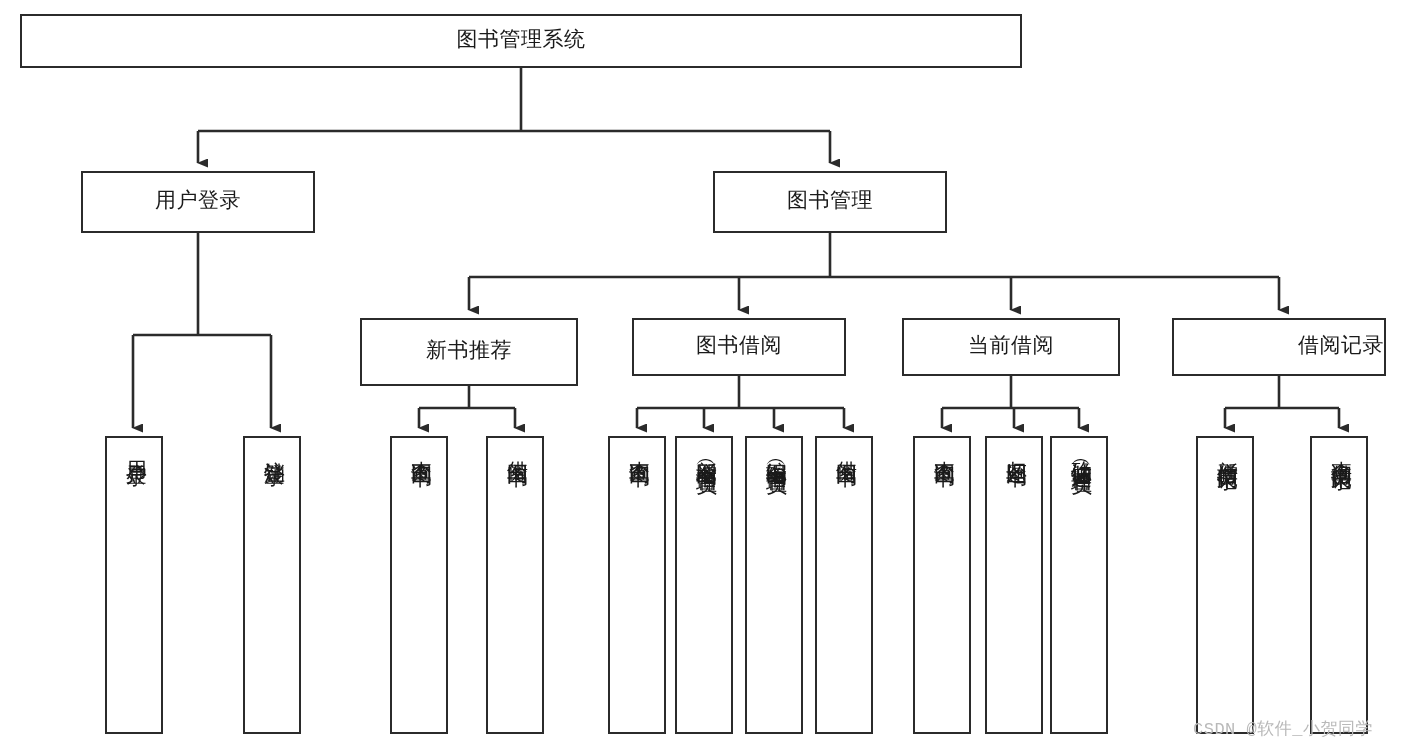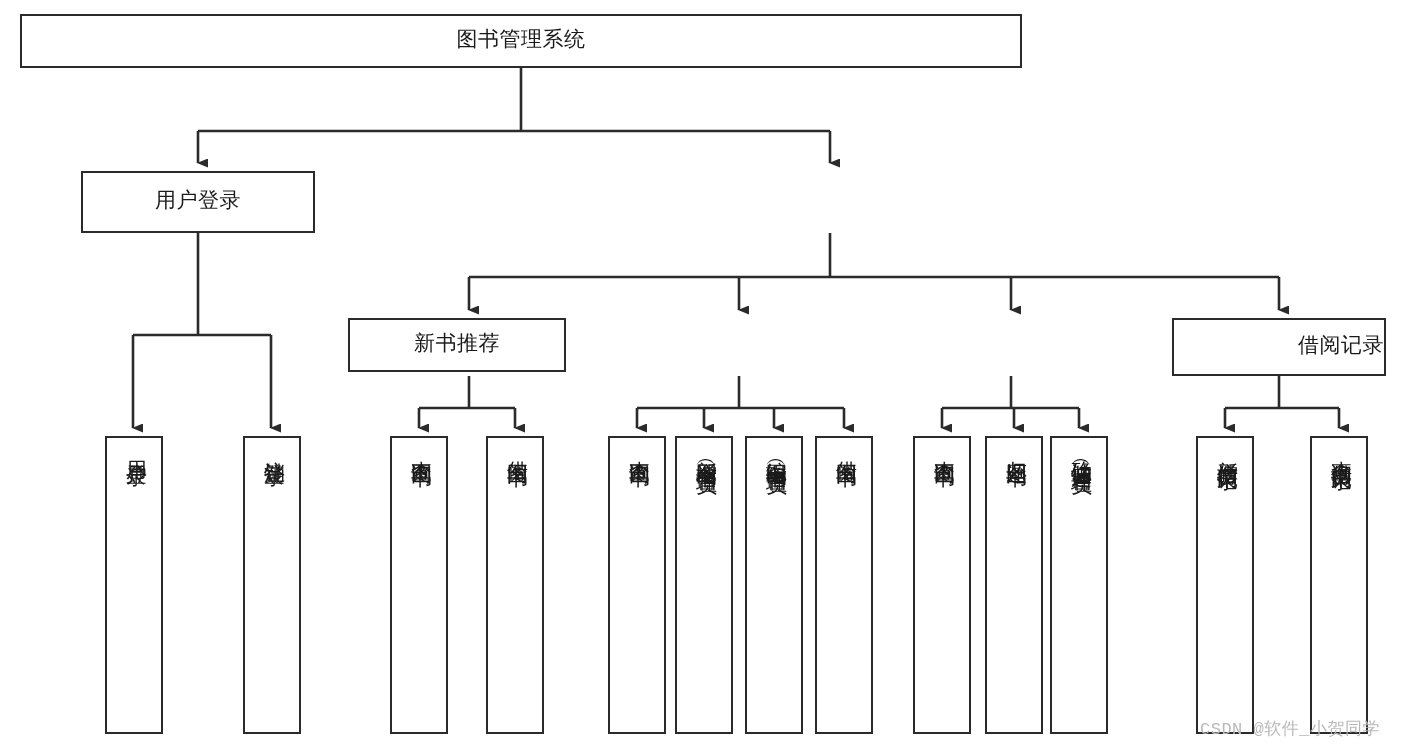"图书管理" div.node { html: none -> <div> <span>图书管理</span> </div> }
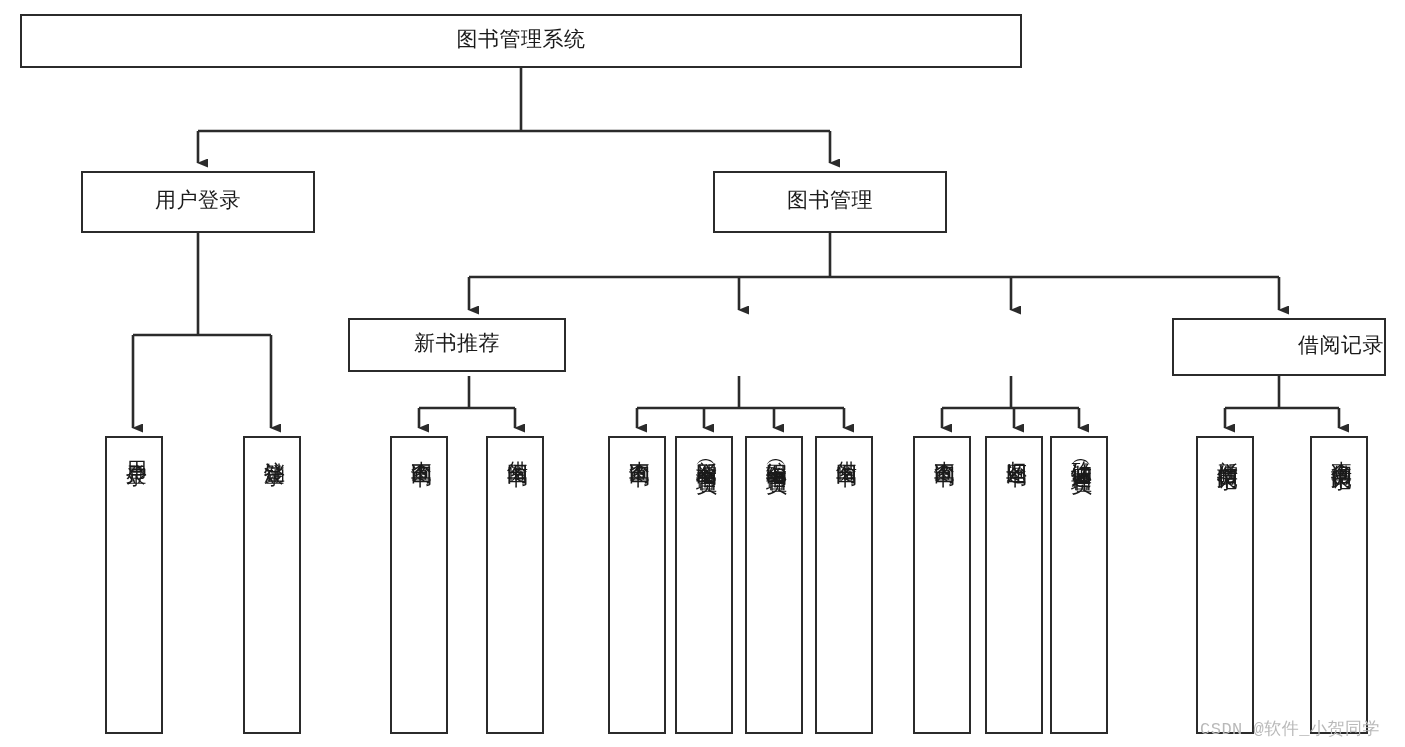"新书推荐" div.node { height: 54px -> 68px; left: 348px -> 360px }
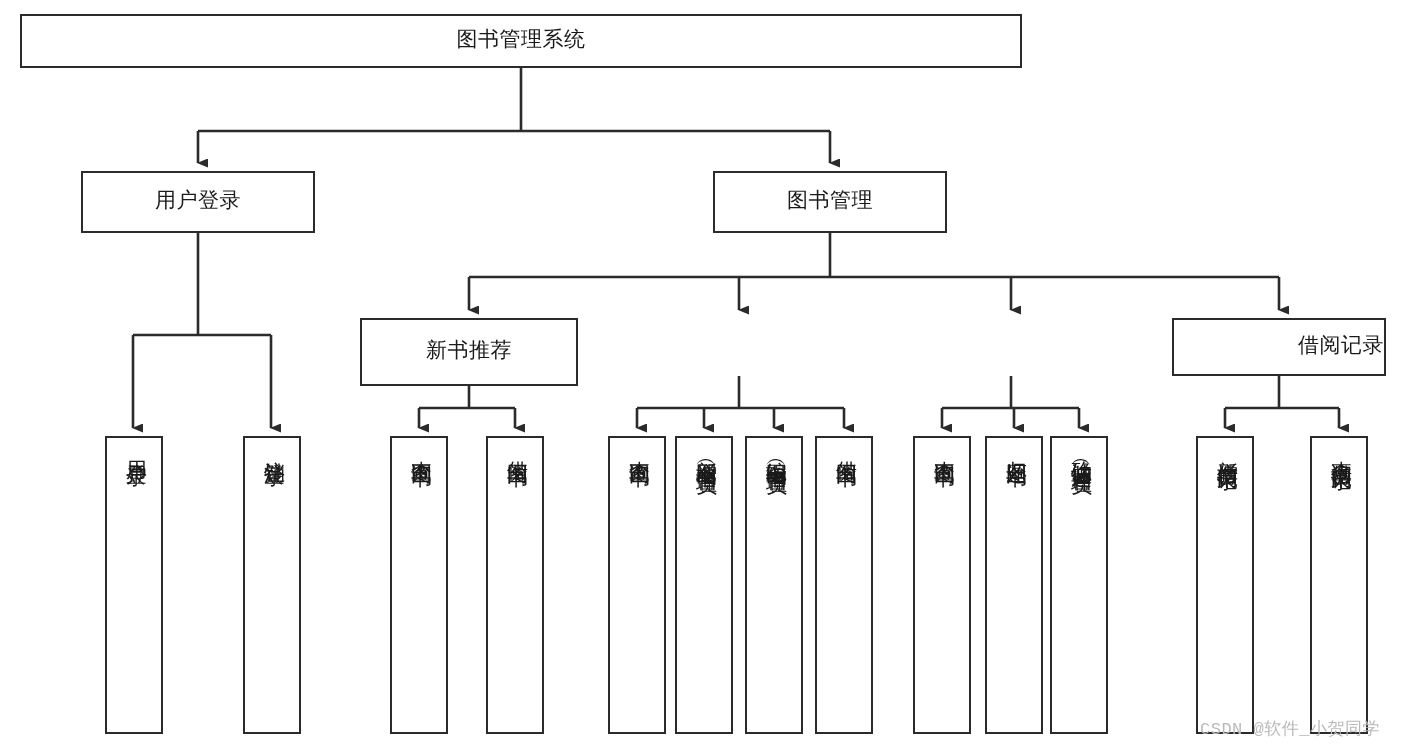"图书借阅" div.node { html: none -> <div> <span>图书借阅</span> </div> }
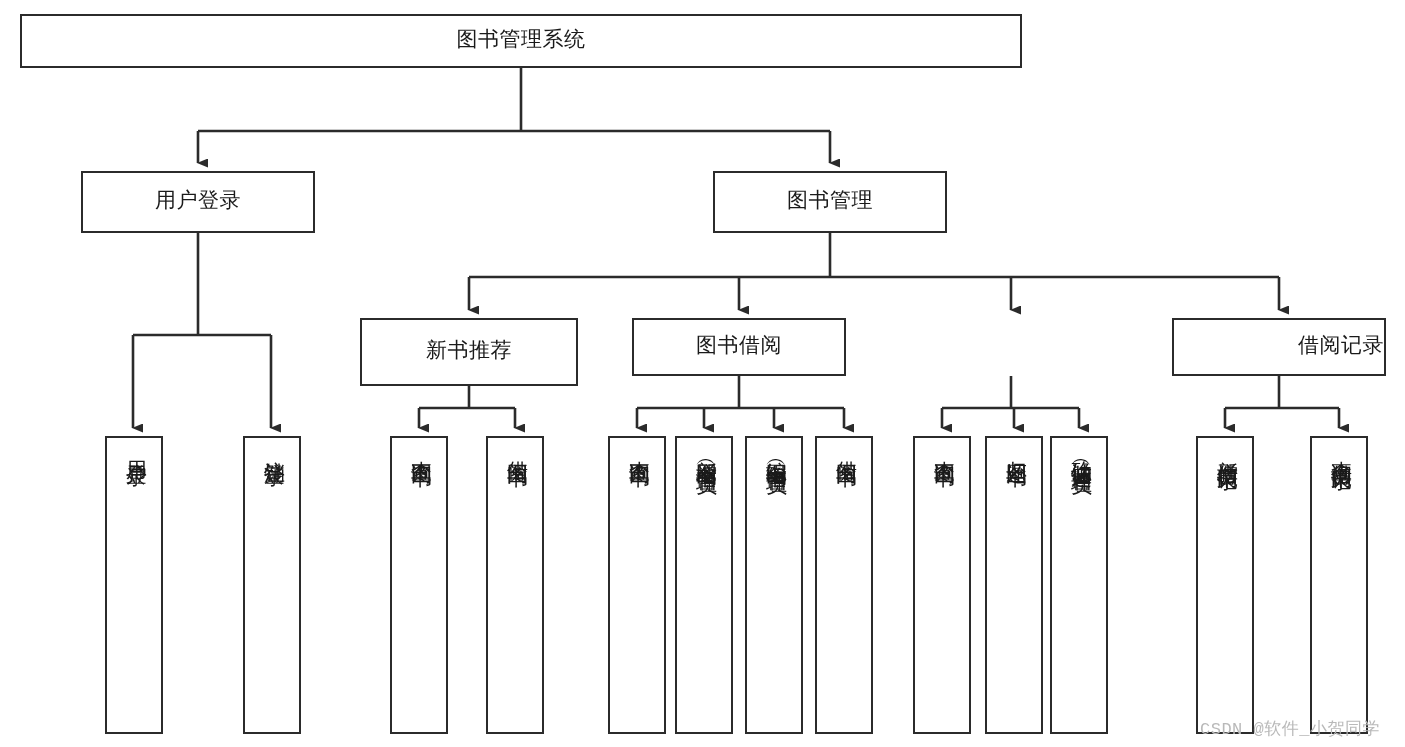"当前借阅" div.node { html: none -> <div> <span>当前借阅</span> </div> }
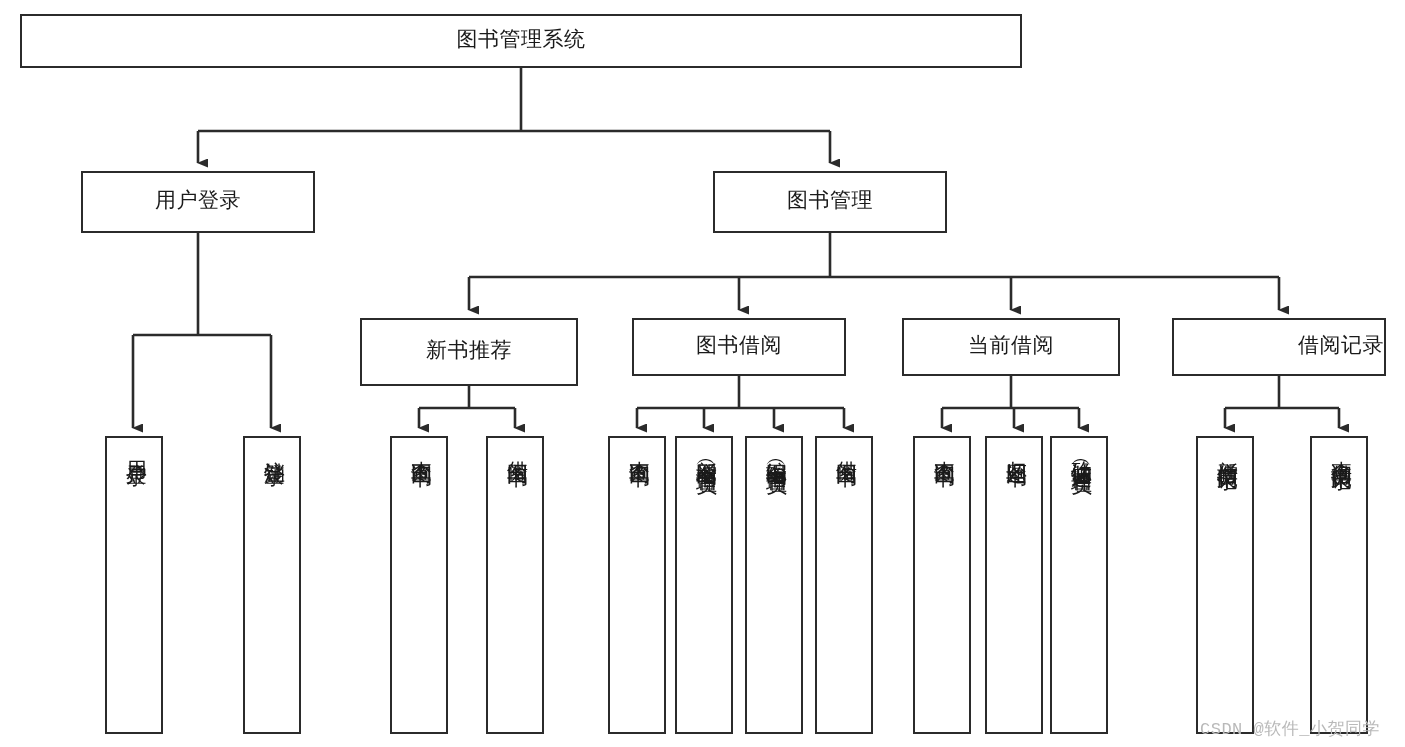"CSDN @软件_小贺同学" .watermark { margin-left: 7px -> none }
